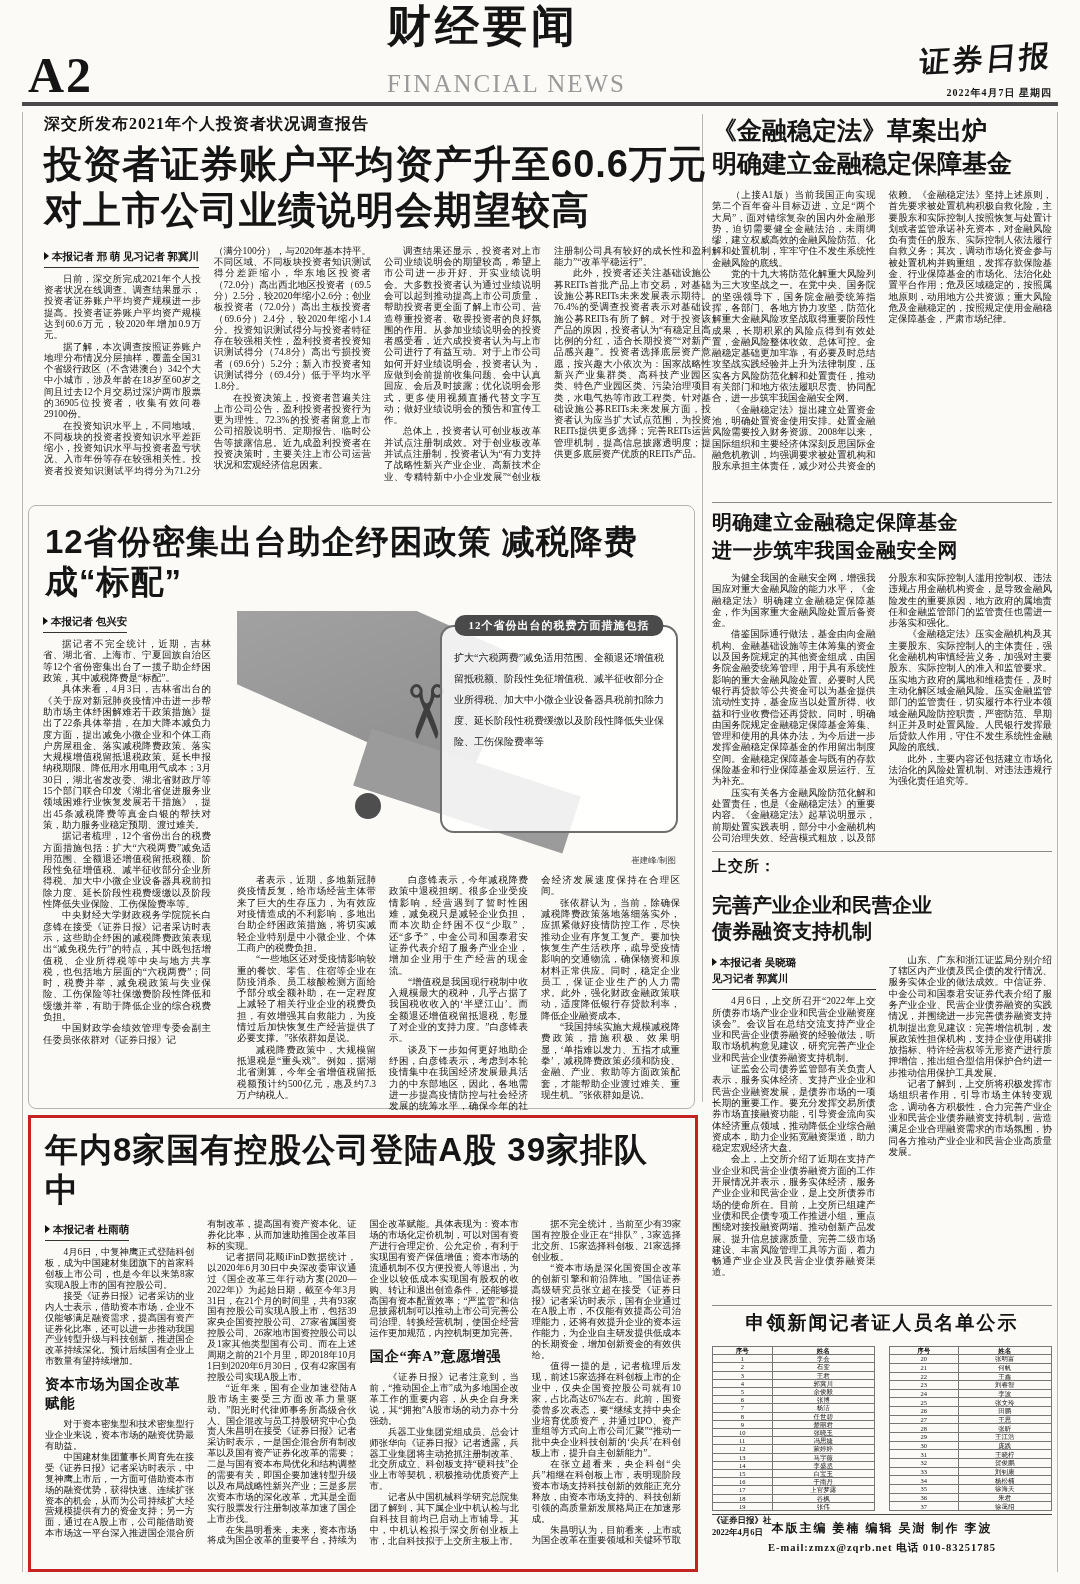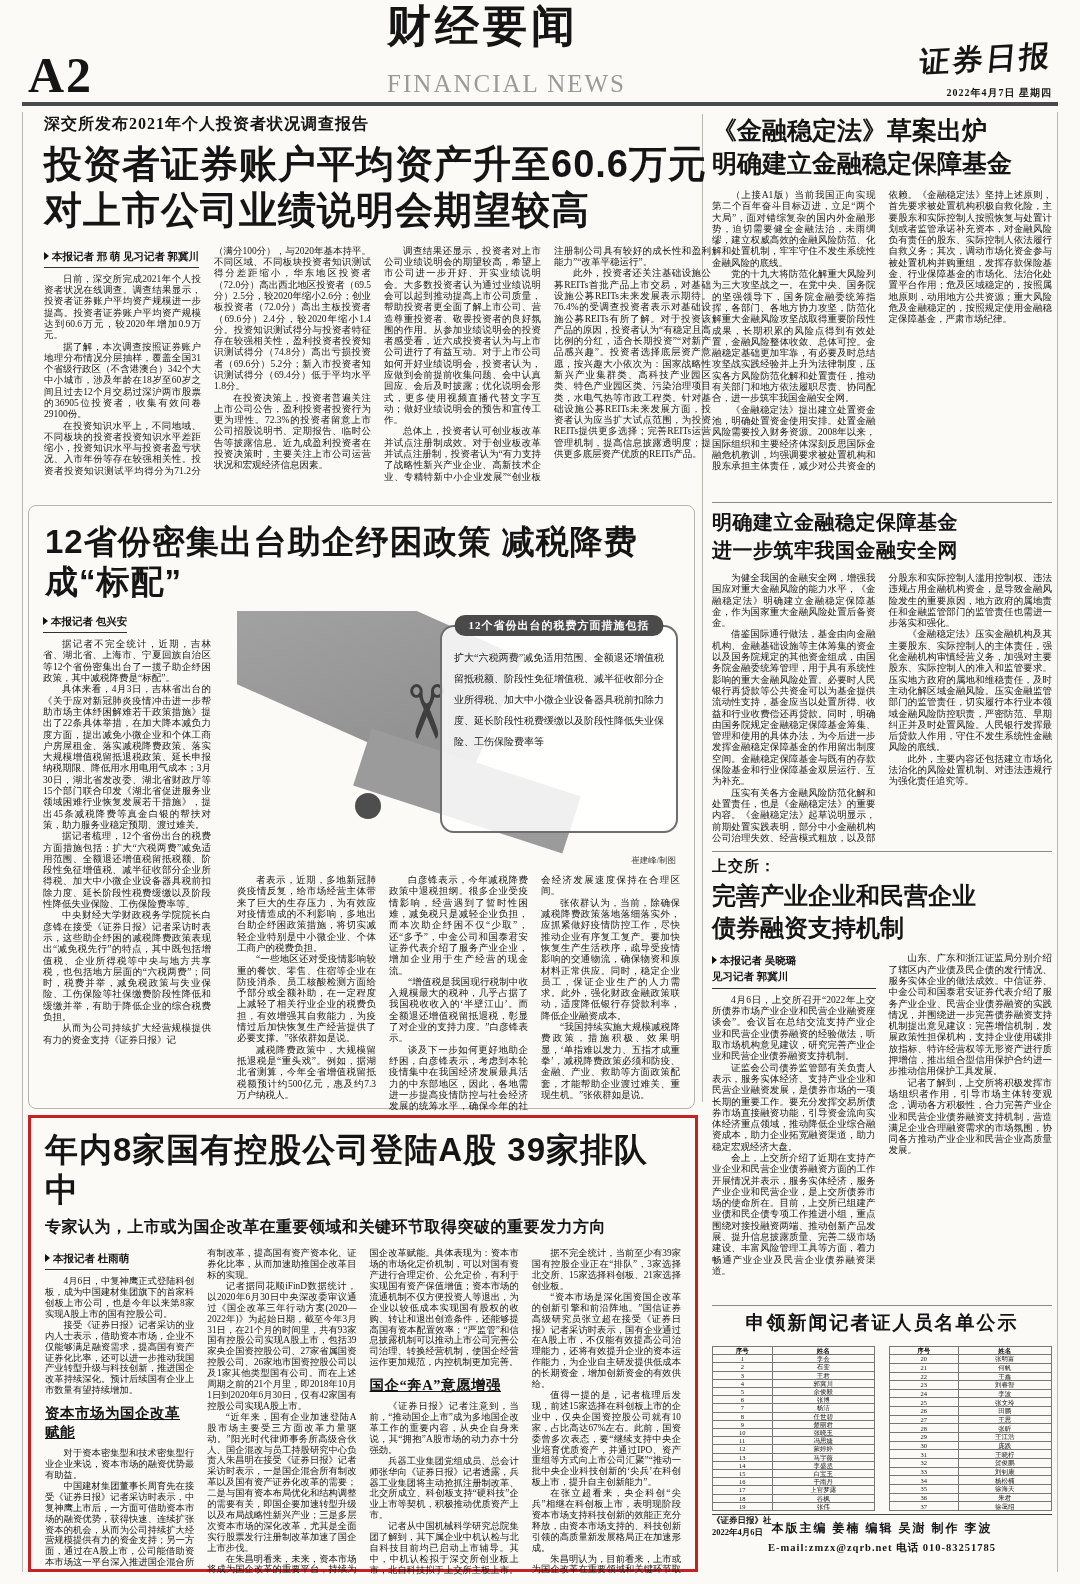"完善产业企业和民营企业" #a-sse .headline-m { font-size: 24px -> 20px; margin-top: 4px -> 16px }
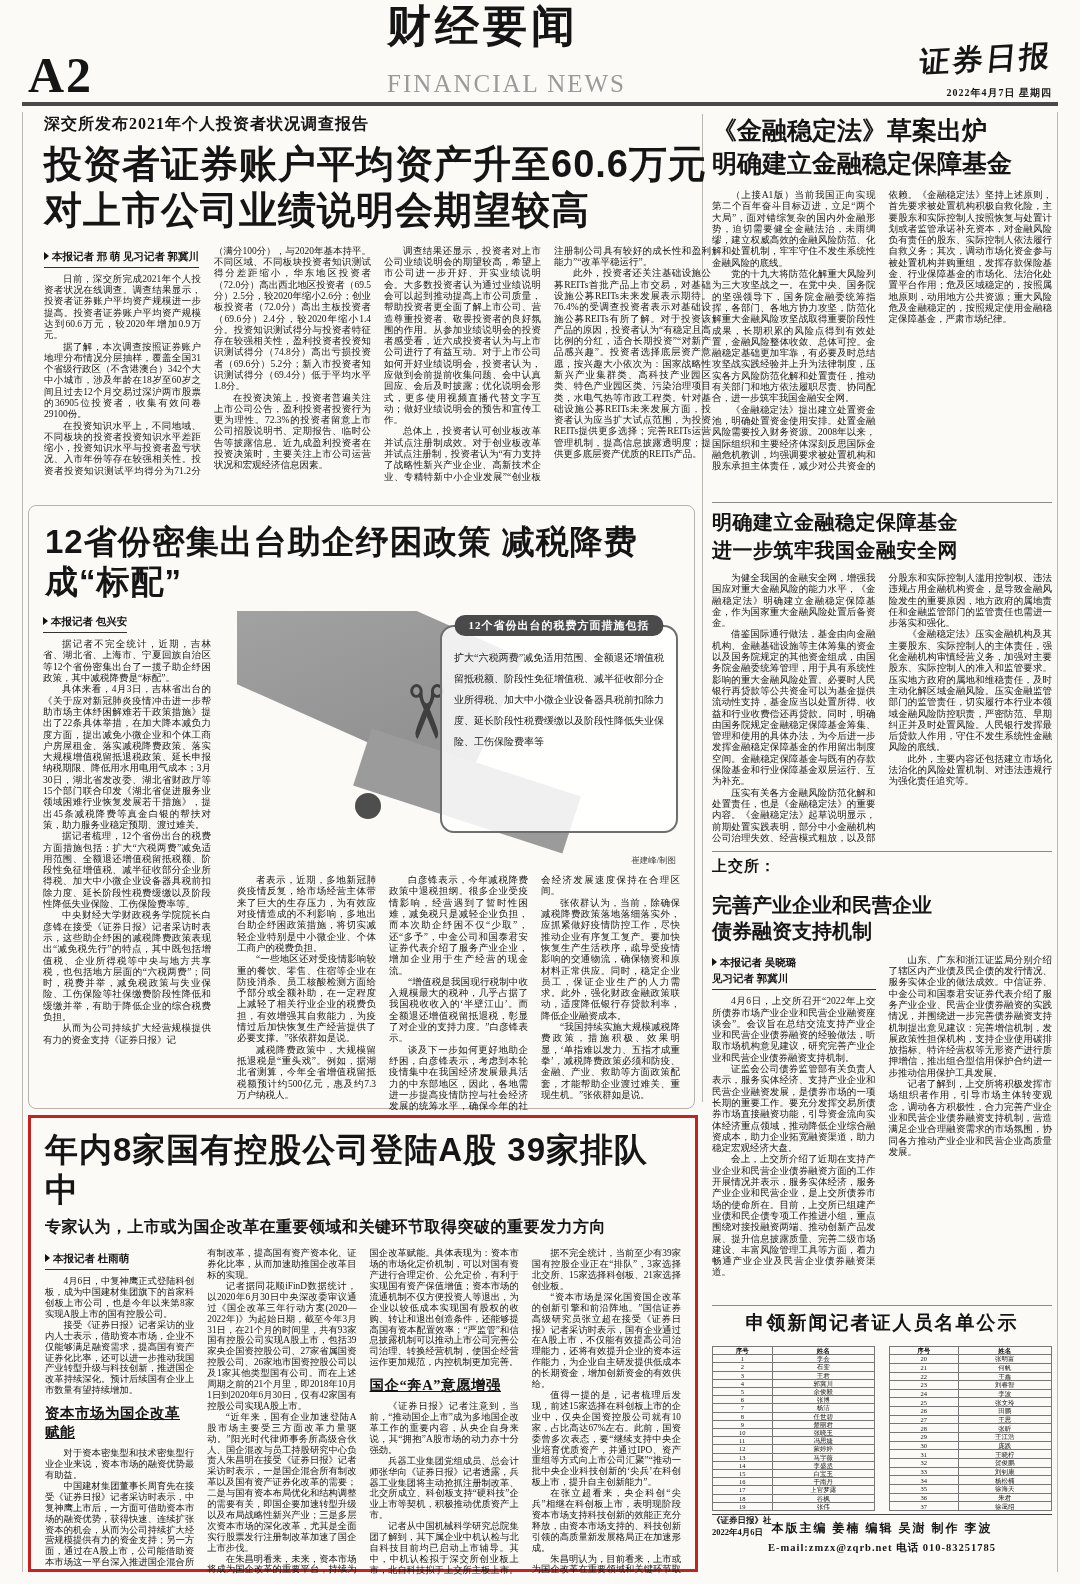"从而为公司持续扩大经营规模提供有力的资金支持《证券日报》记" p { text: 从而为公司持续扩大经营规模提供有力的资金支持 -> 中国财政学会绩效管理专委会副主任委员张依群对 }
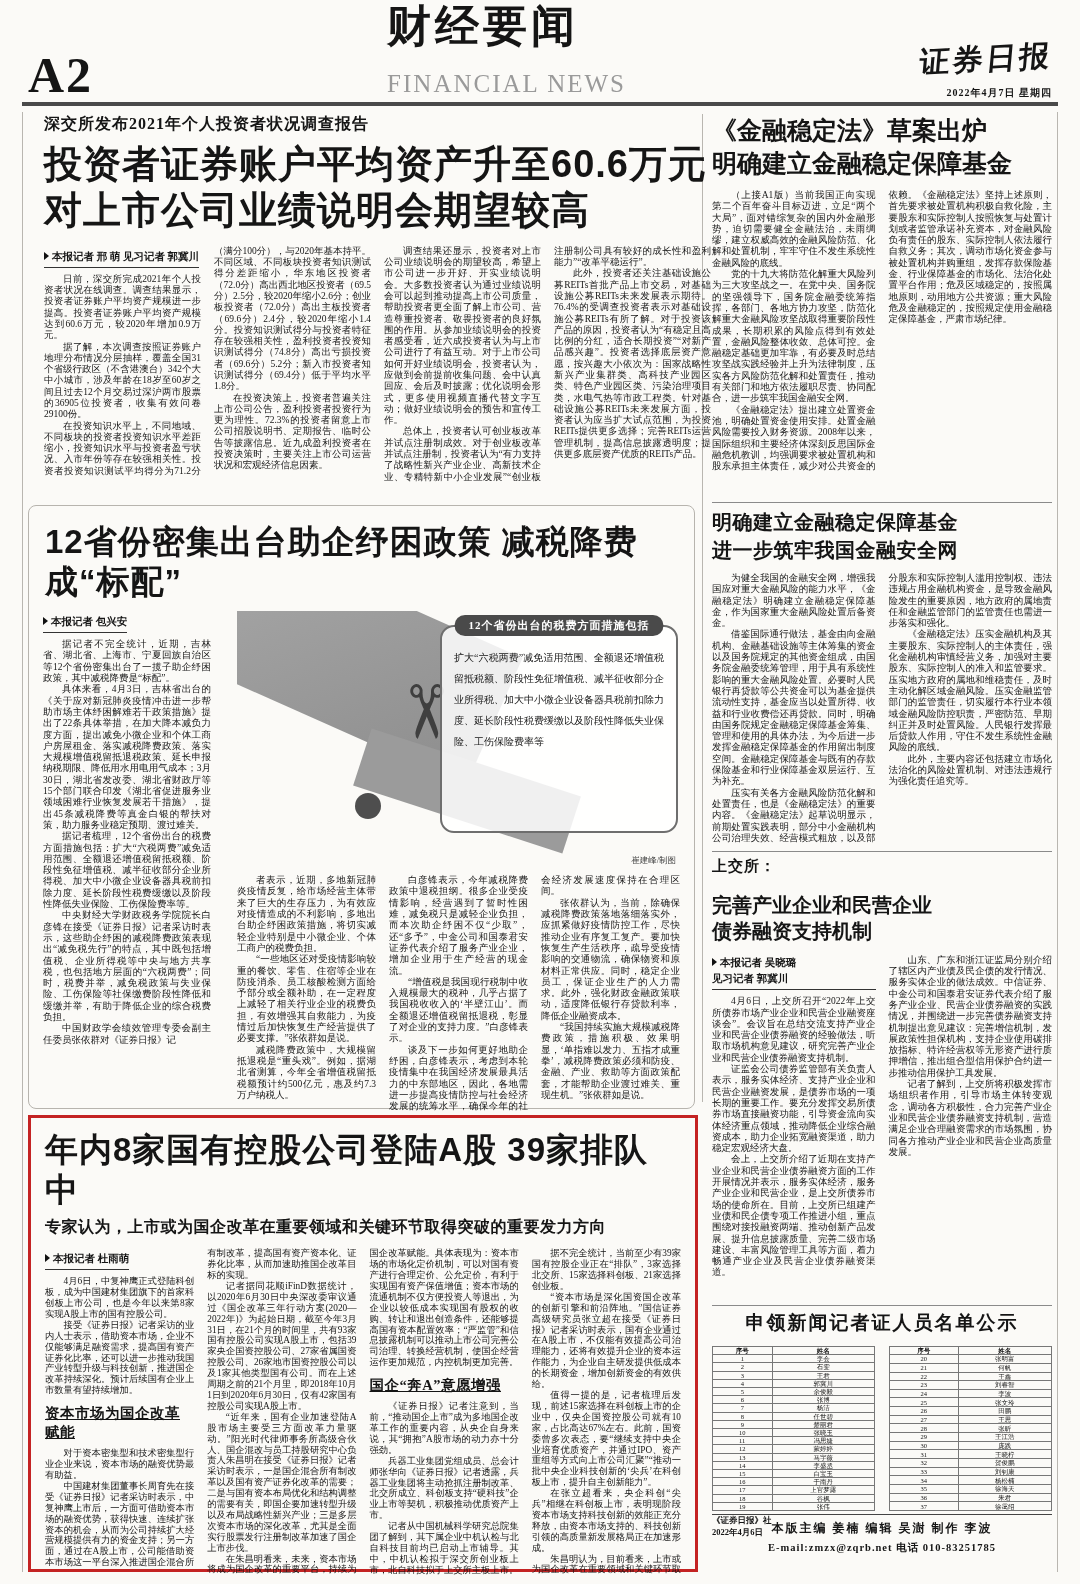"专家认为，上市或为国企改革在重要领域和关键环节取得突破的重要发力方向" div { html: <div>专家认为，上市或为国企改革在重要领域和关键环节取得突破的重要发力方向</div> -> none }
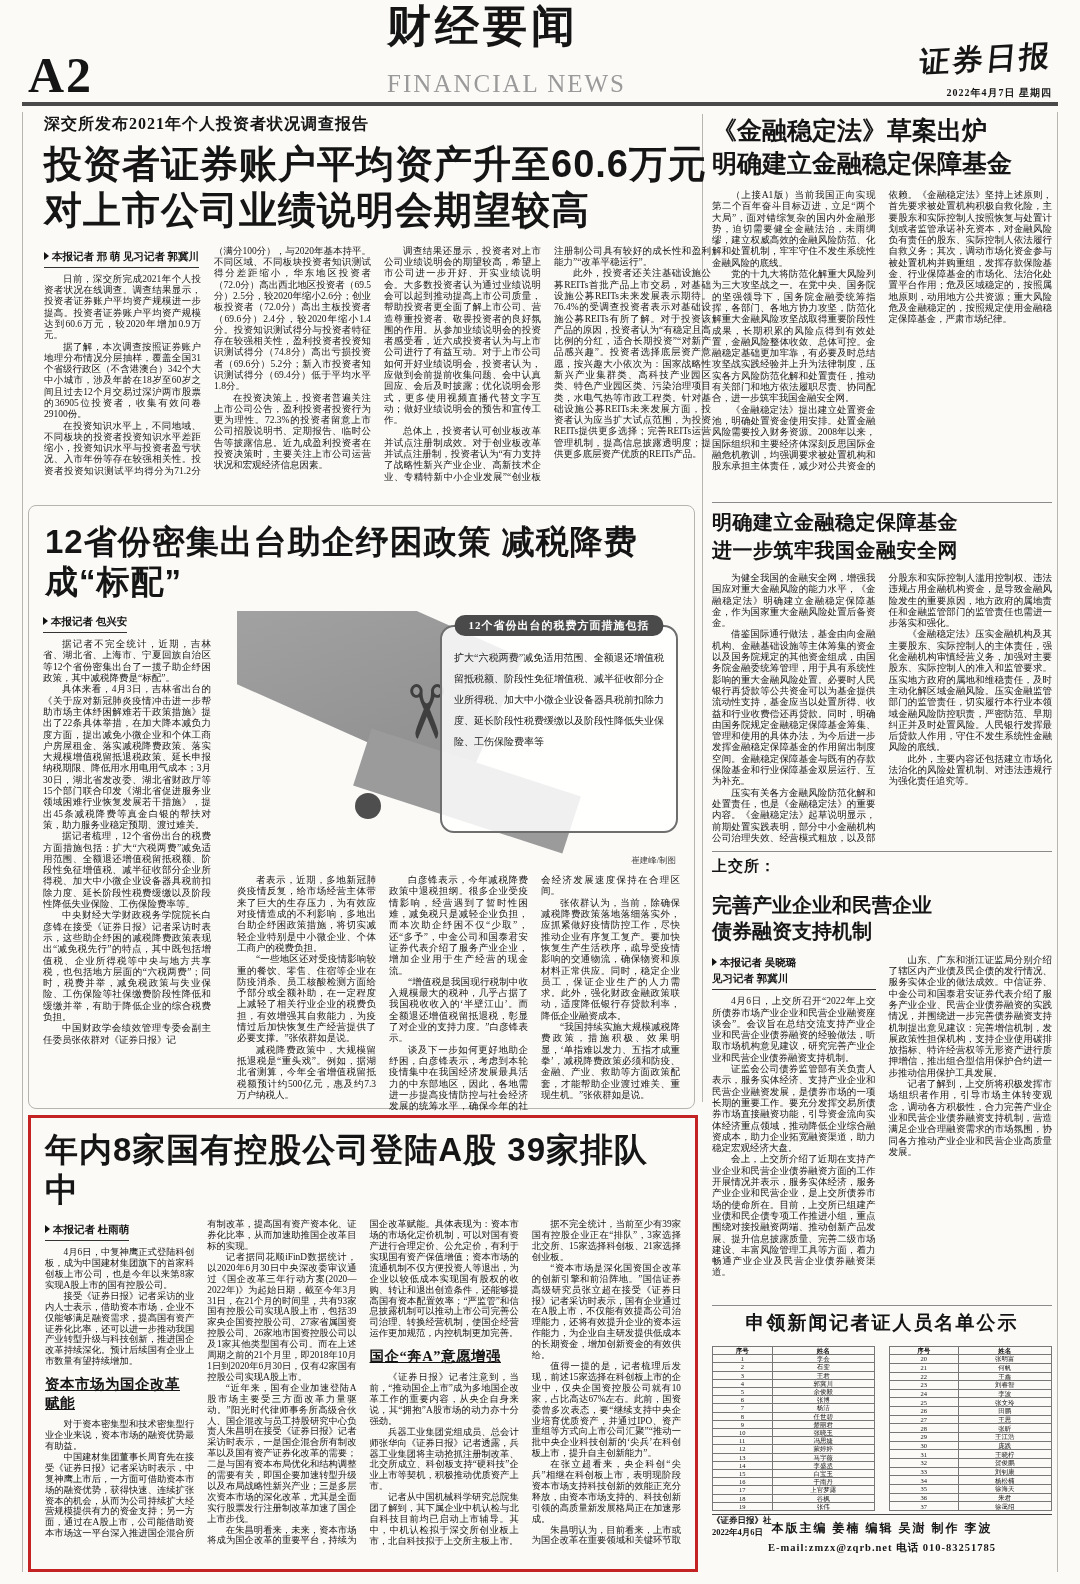"国企“奔A”意愿增强" .subhead-in { text-decoration: underline -> none }
